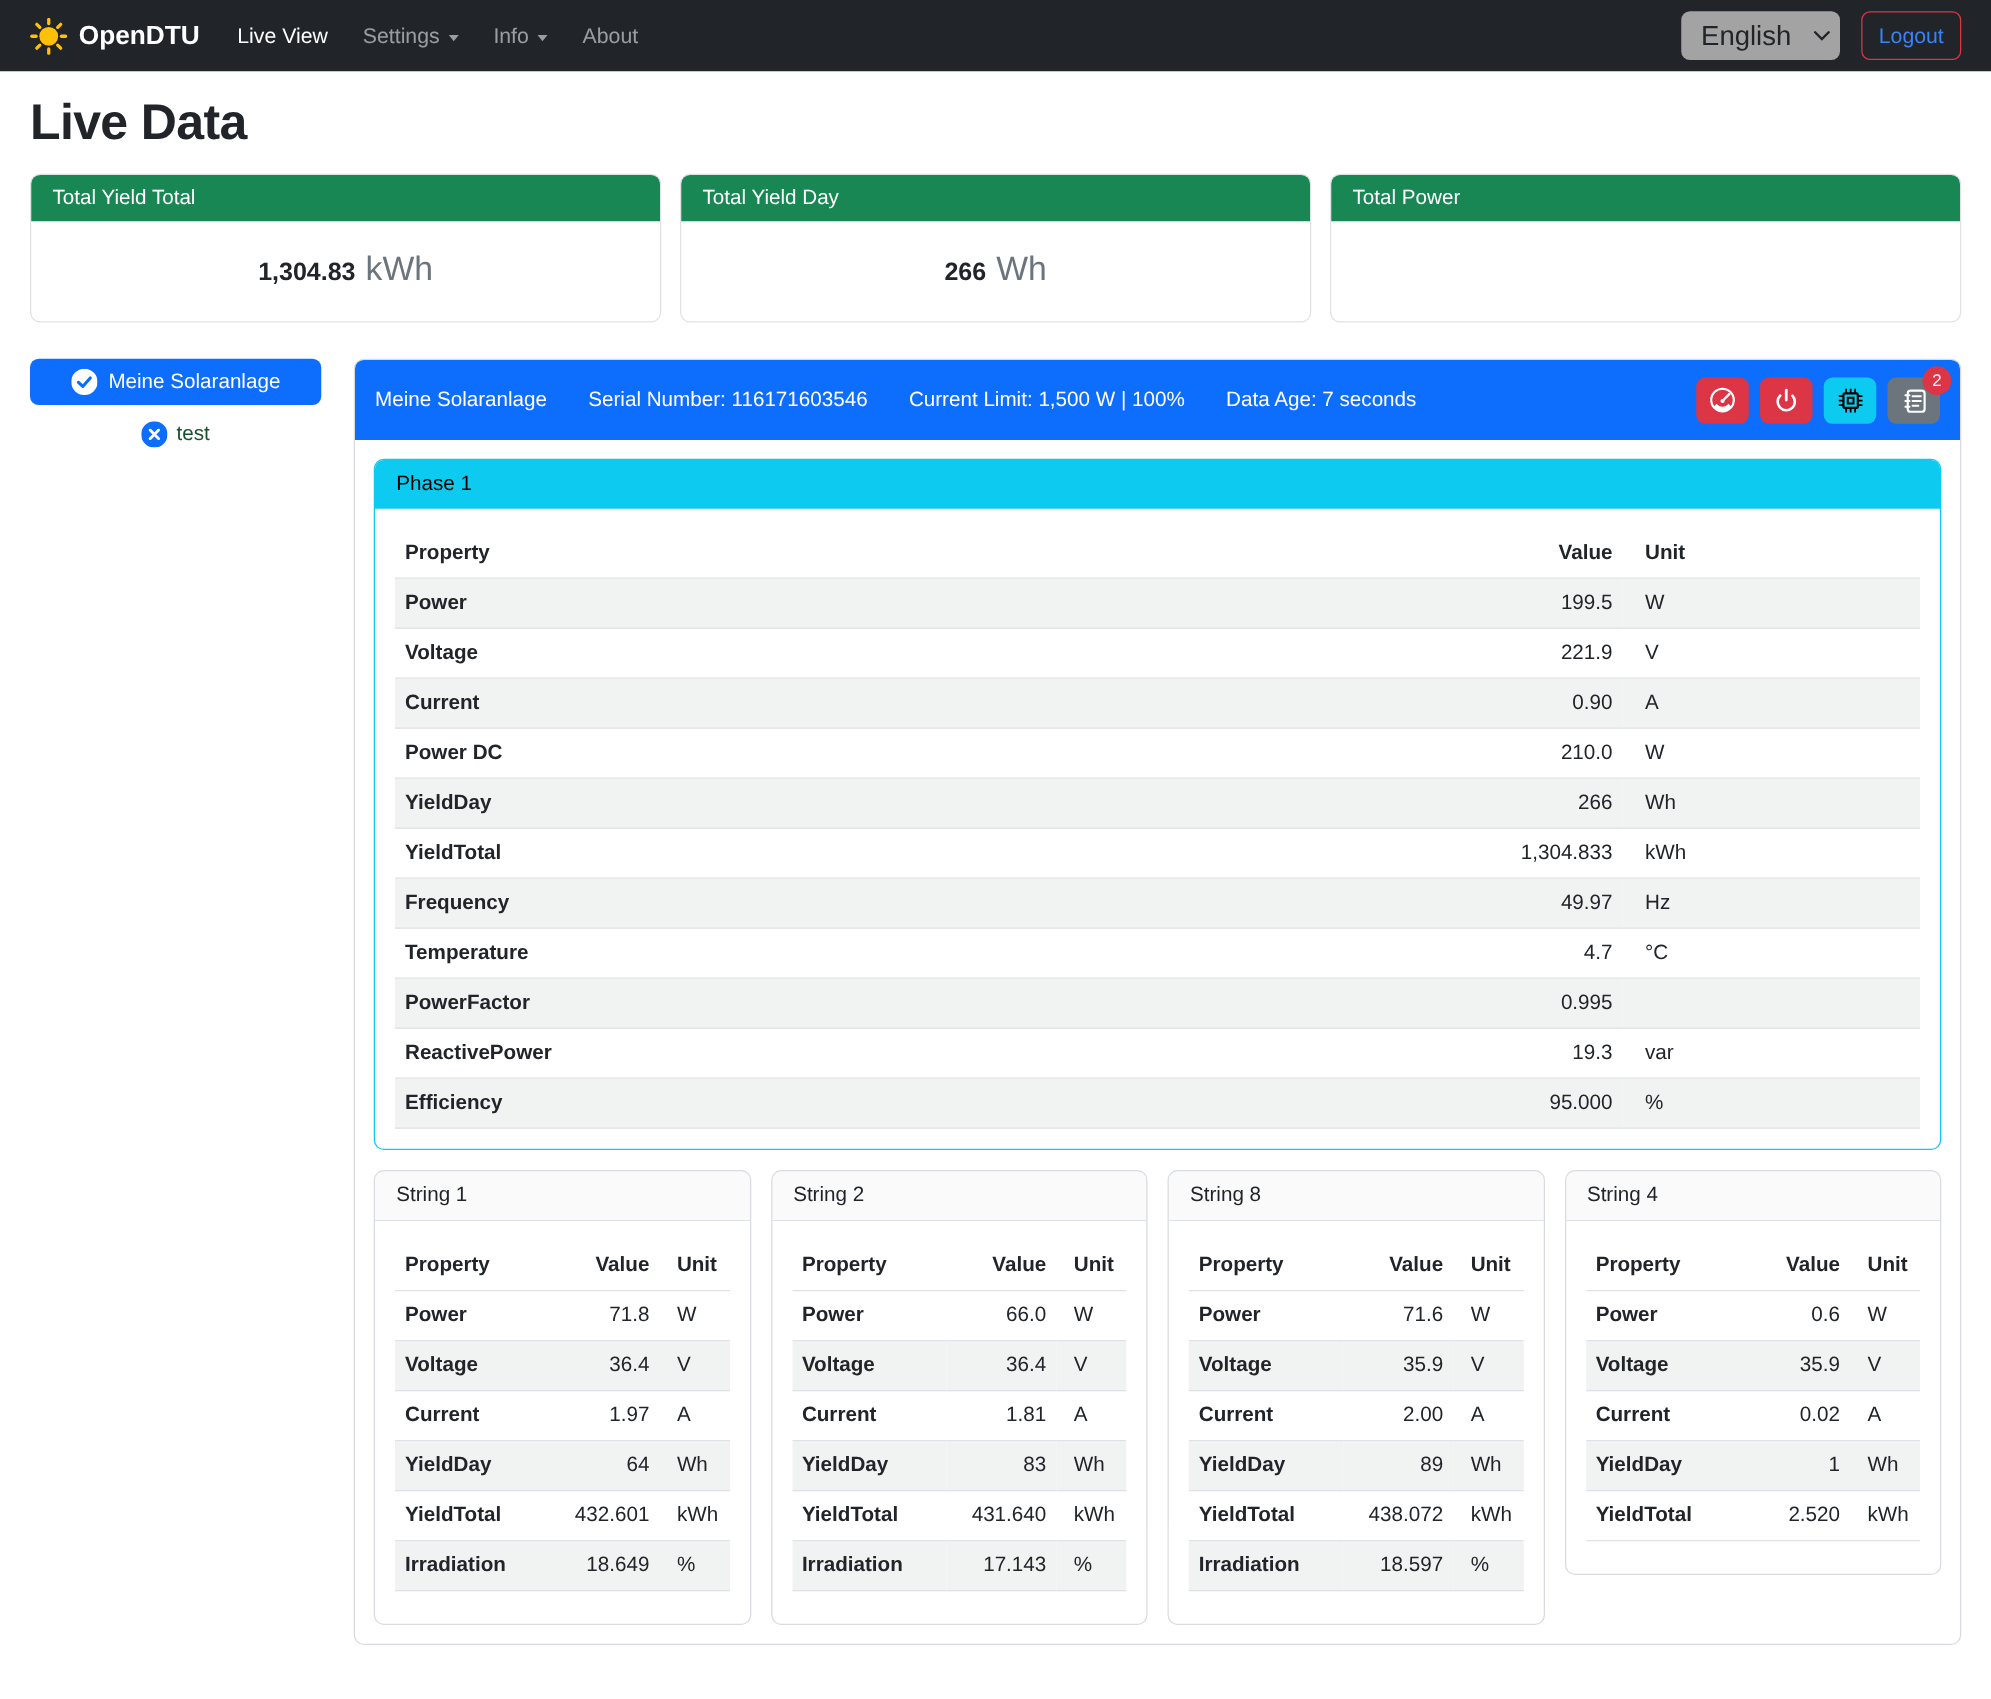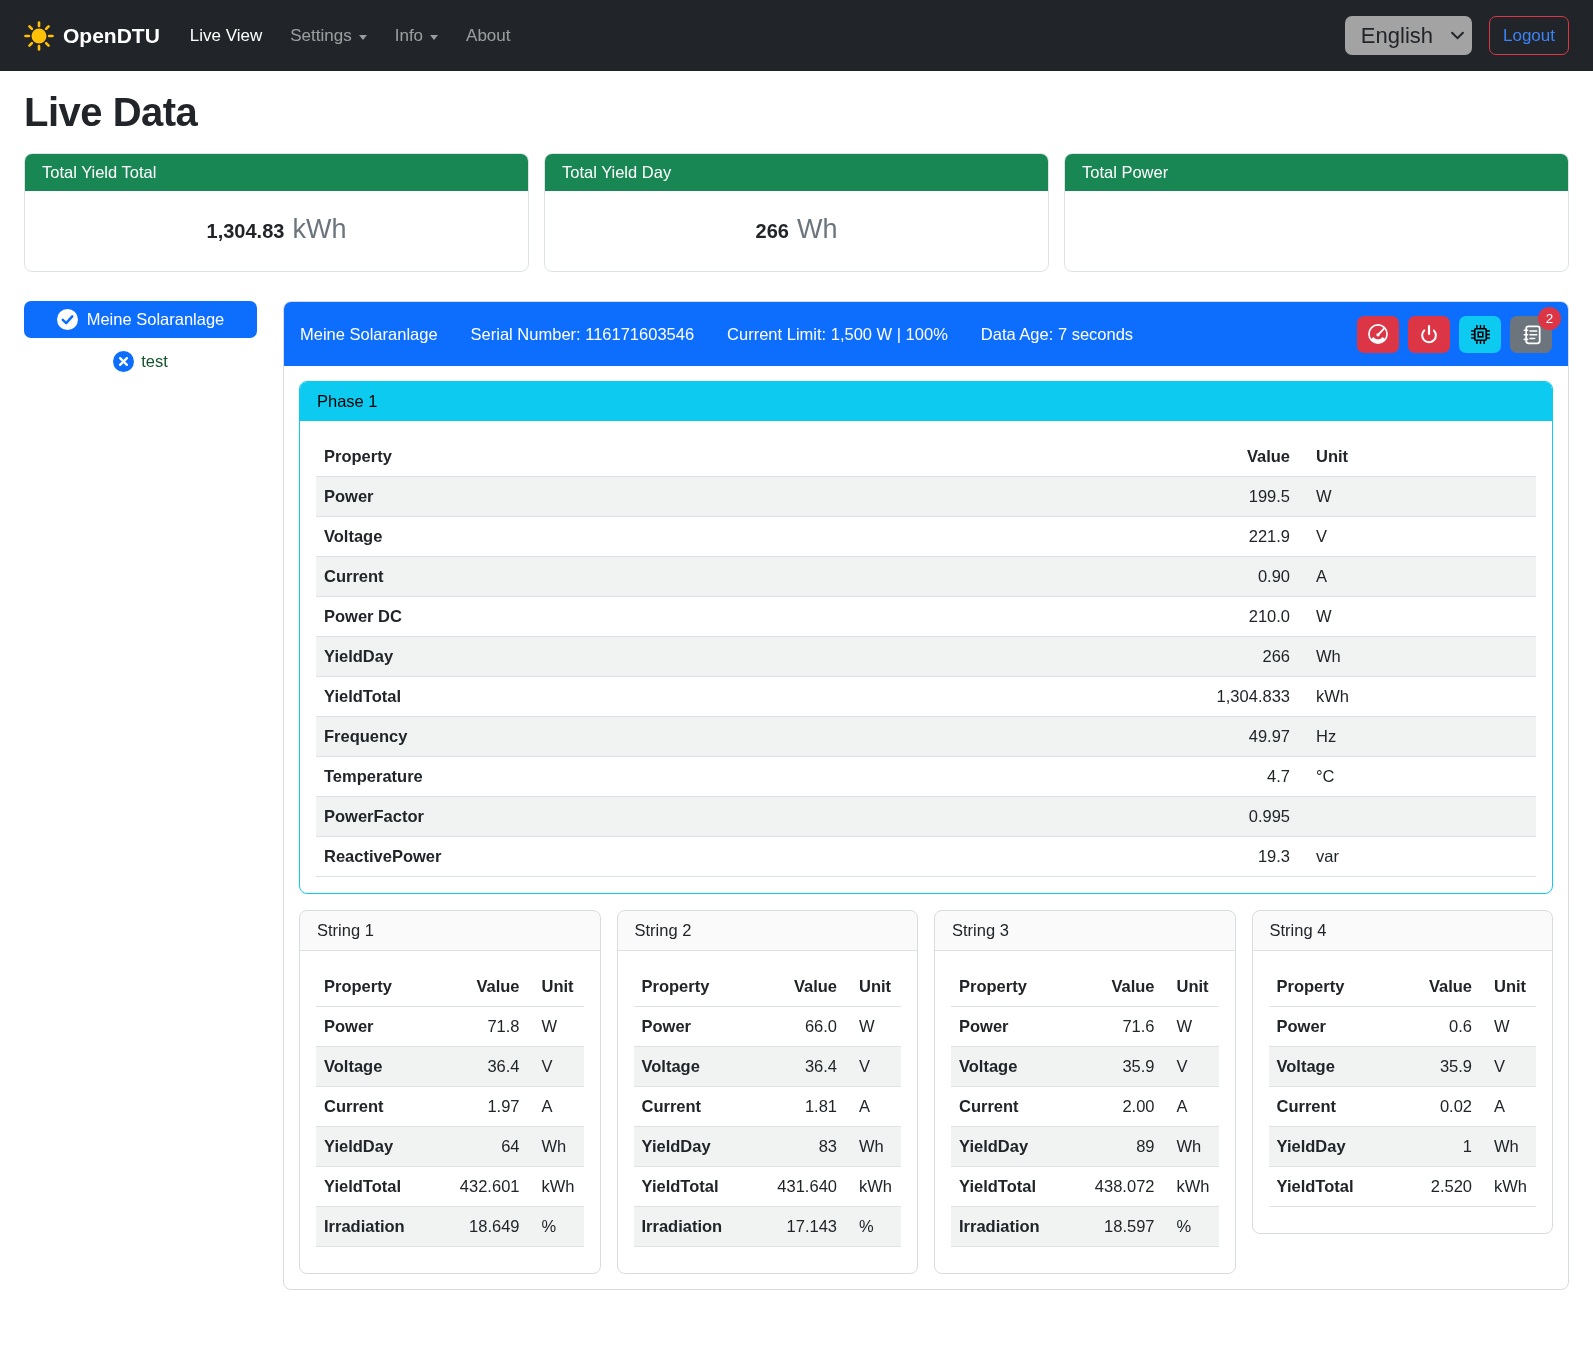"OpenDTU" .navbar { height: 71px -> 57px }
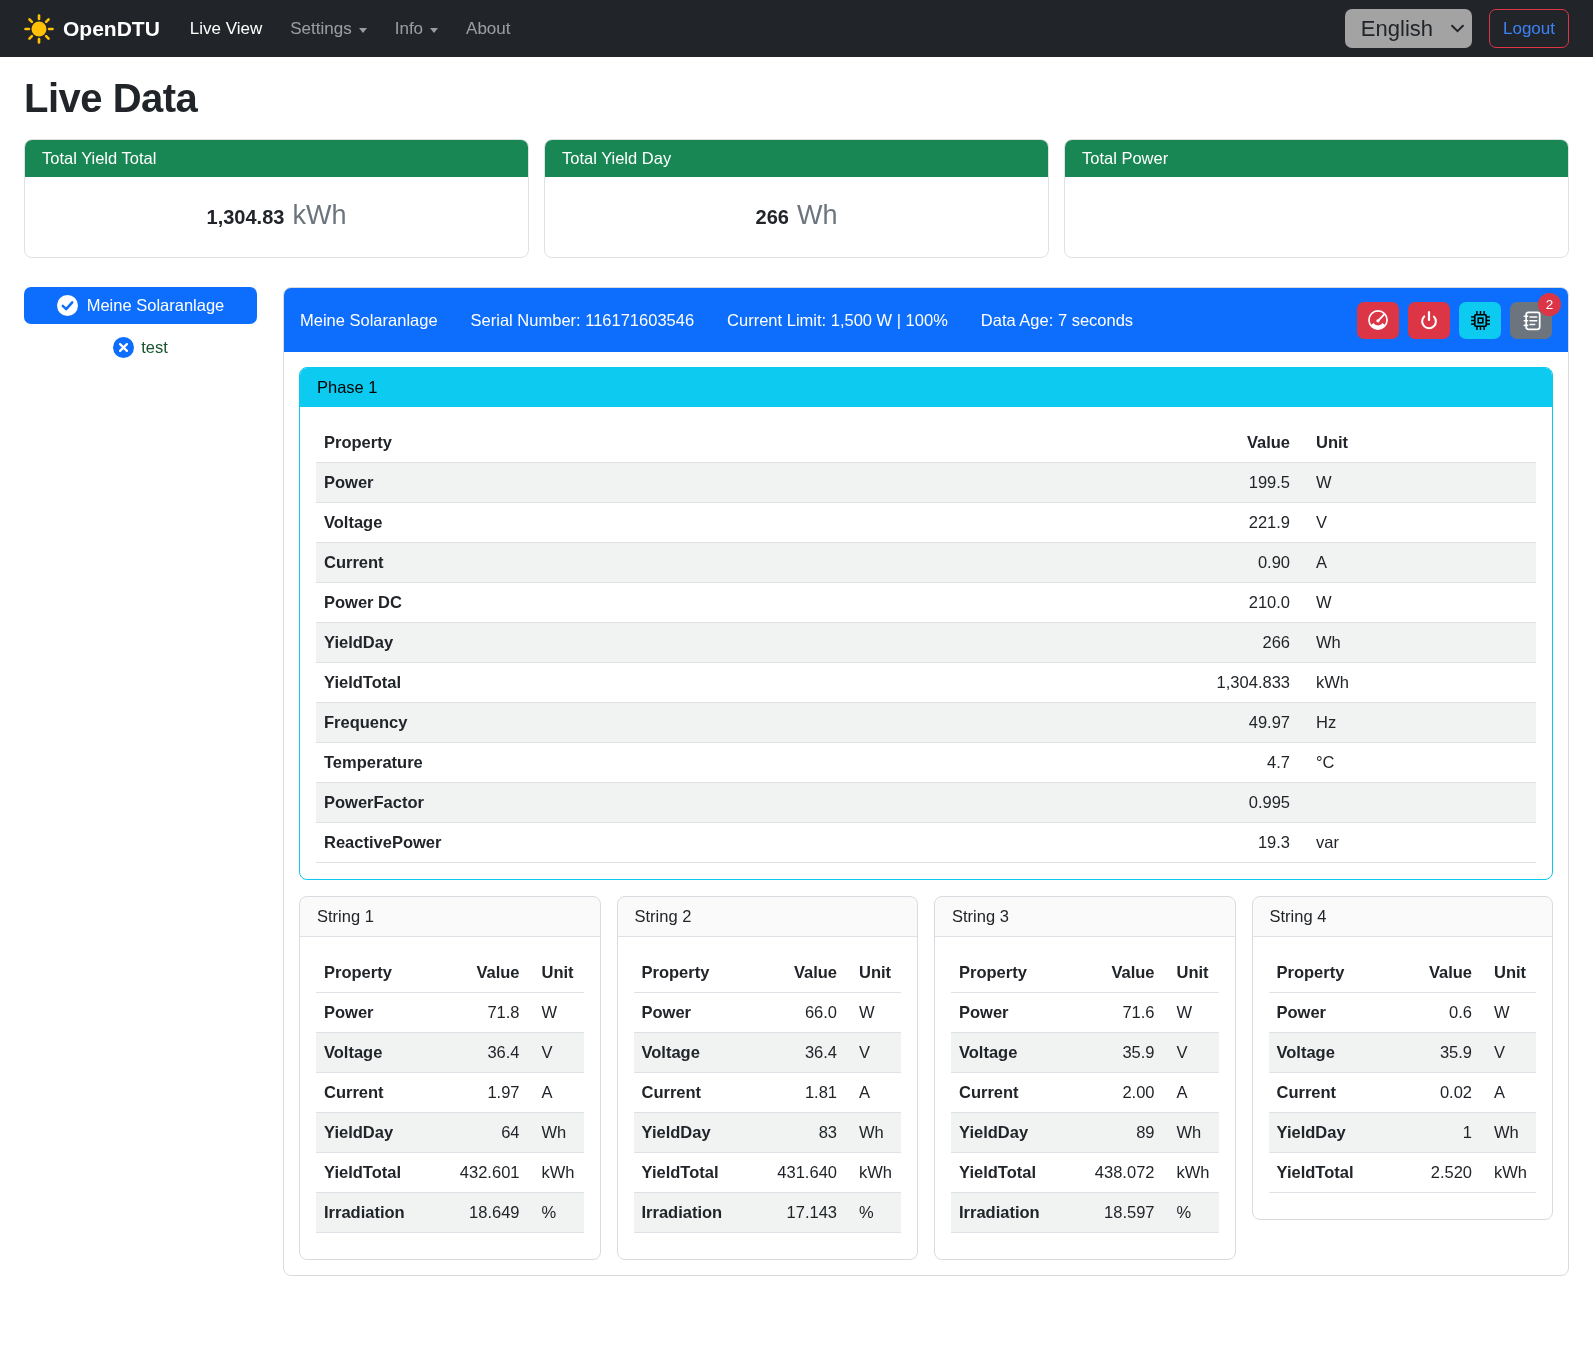"Efficiency" tr.striped { html: none -> <tr> <th>Efficiency</th> <td>95.000</td> <td>%</td> </tr> }
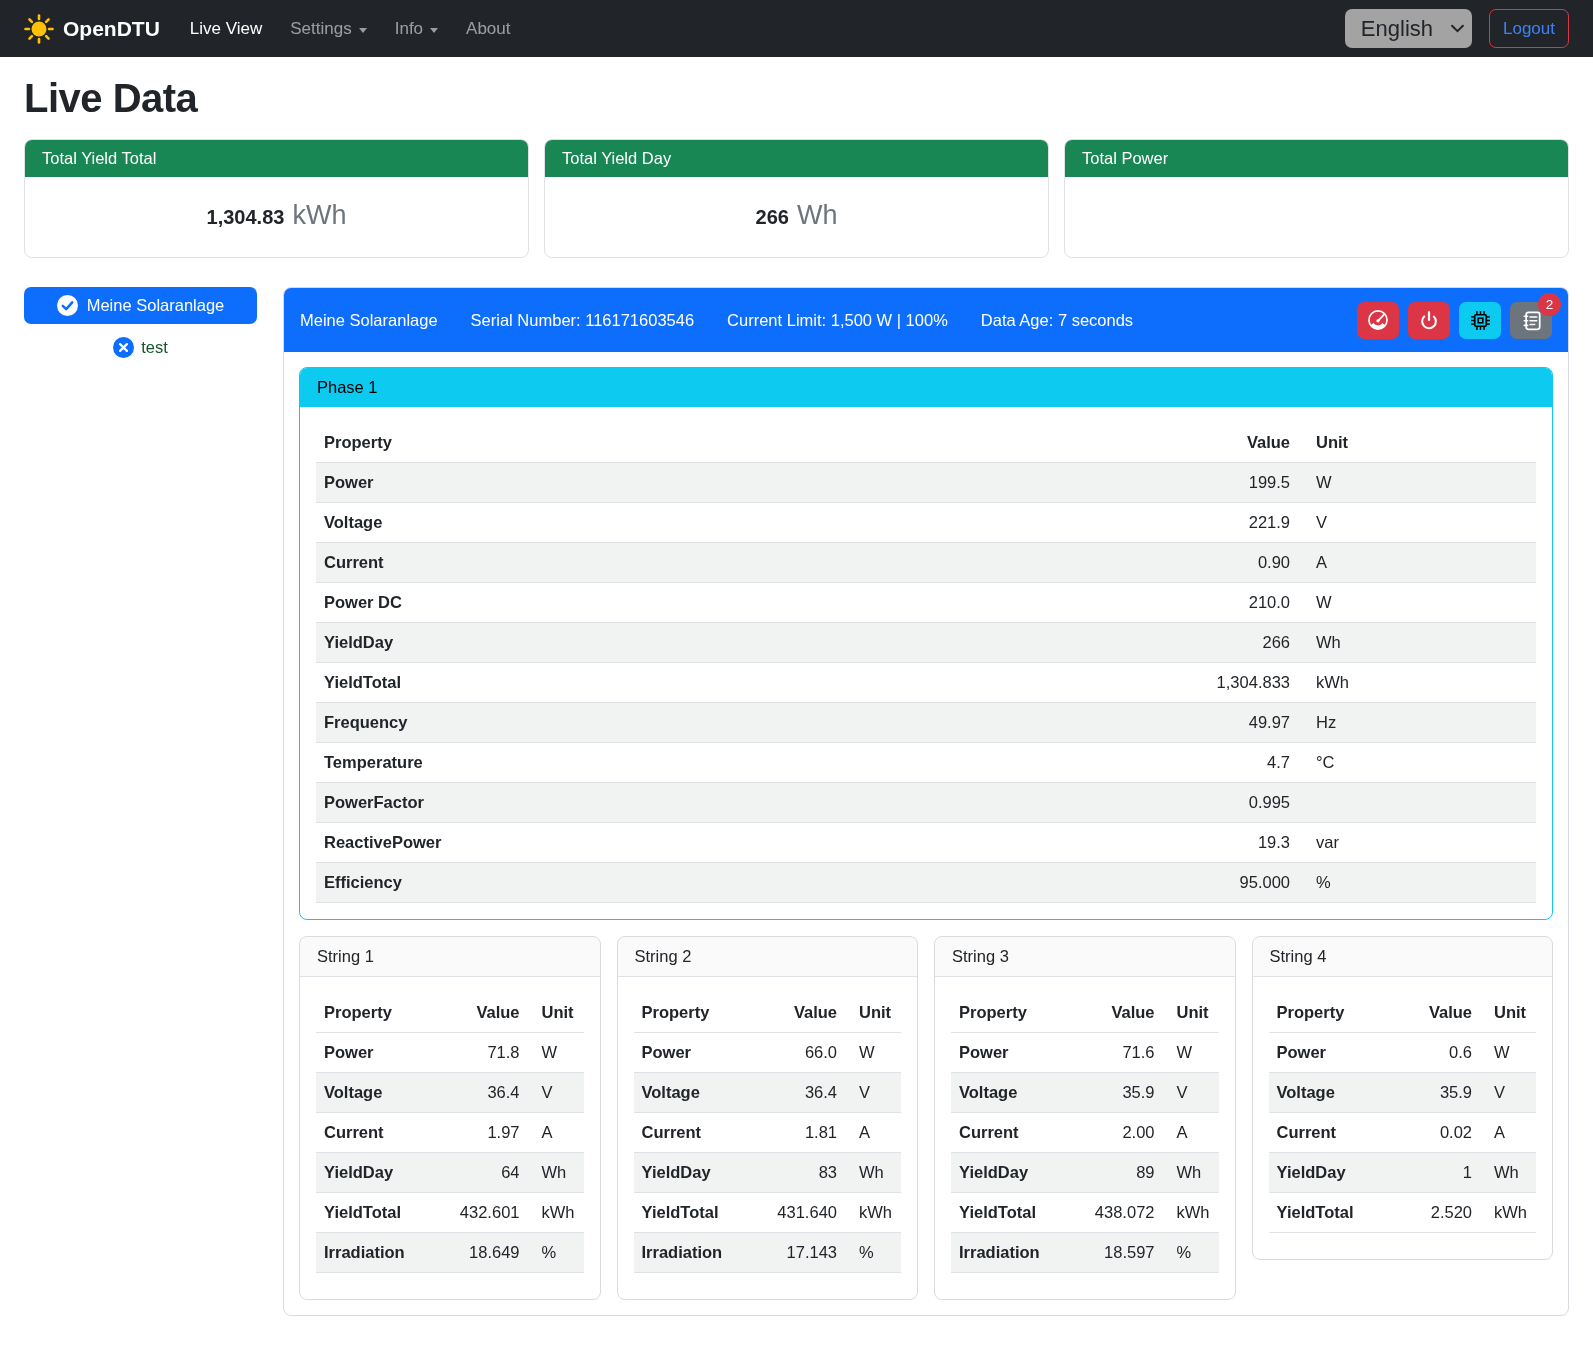"String 3" div.string-header { text: 3 -> 8 }
